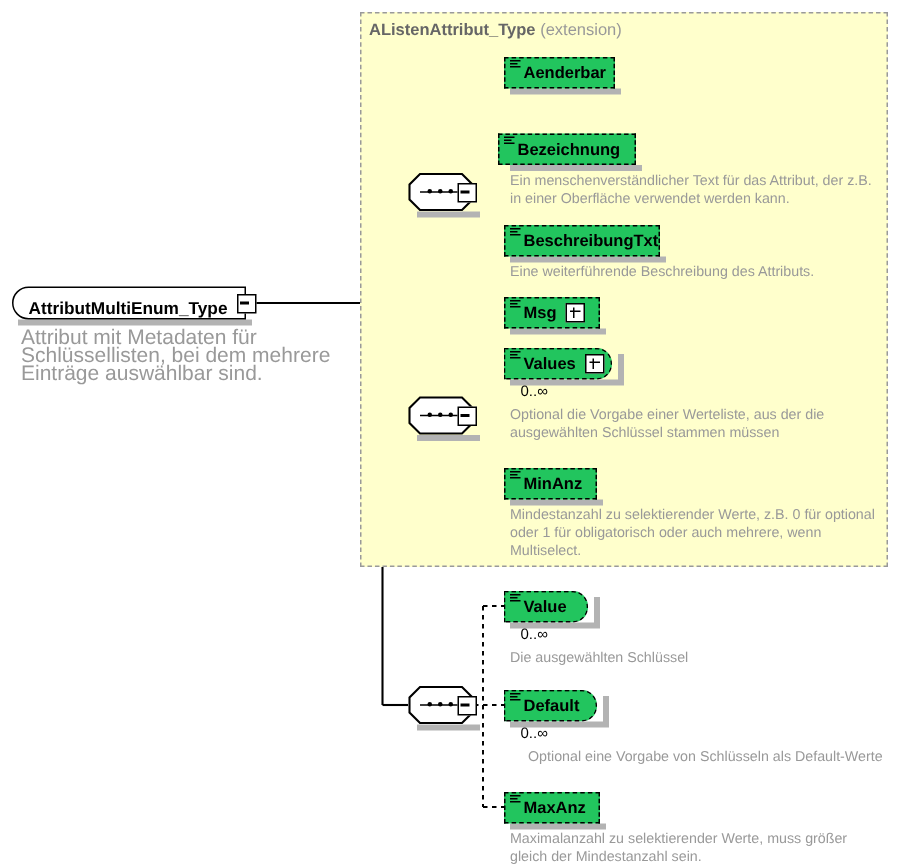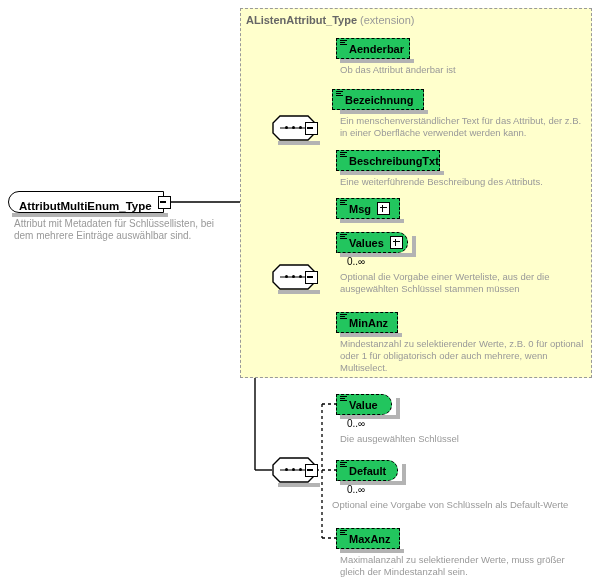"Ob das Attribut änderbar ist" div.desc { html: <div>Ob das Attribut änderbar ist</div> -> none }
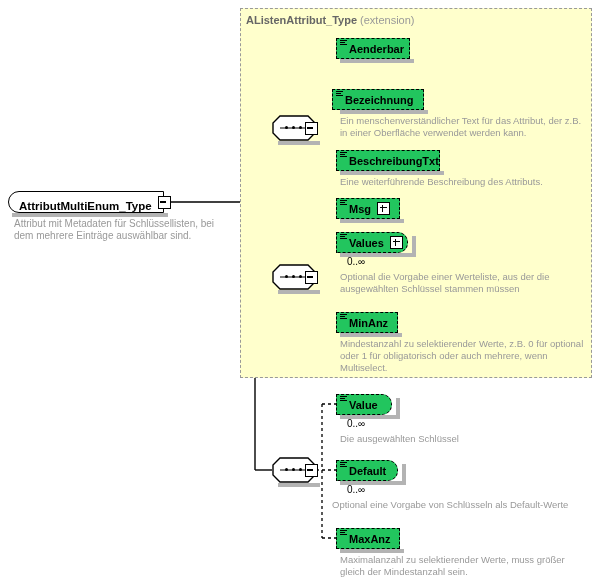"Attribut mit Metadaten für" .root-desc { font-size: 10px -> 14px }
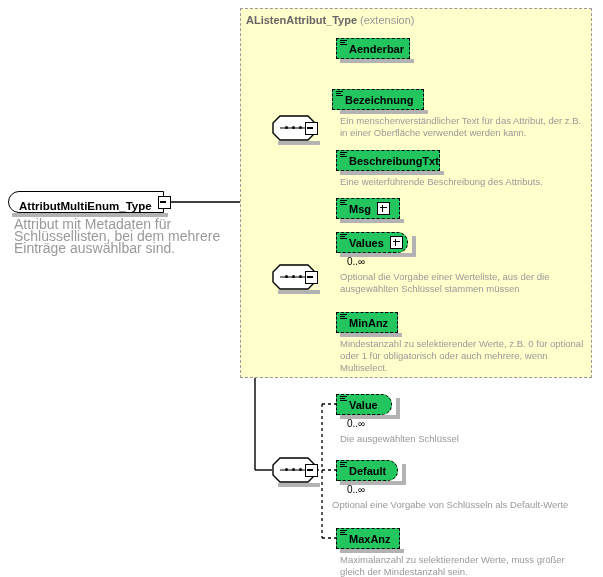"Optional eine Vorgabe von Schlüsseln" div.desc { left: 332px -> 352px }
